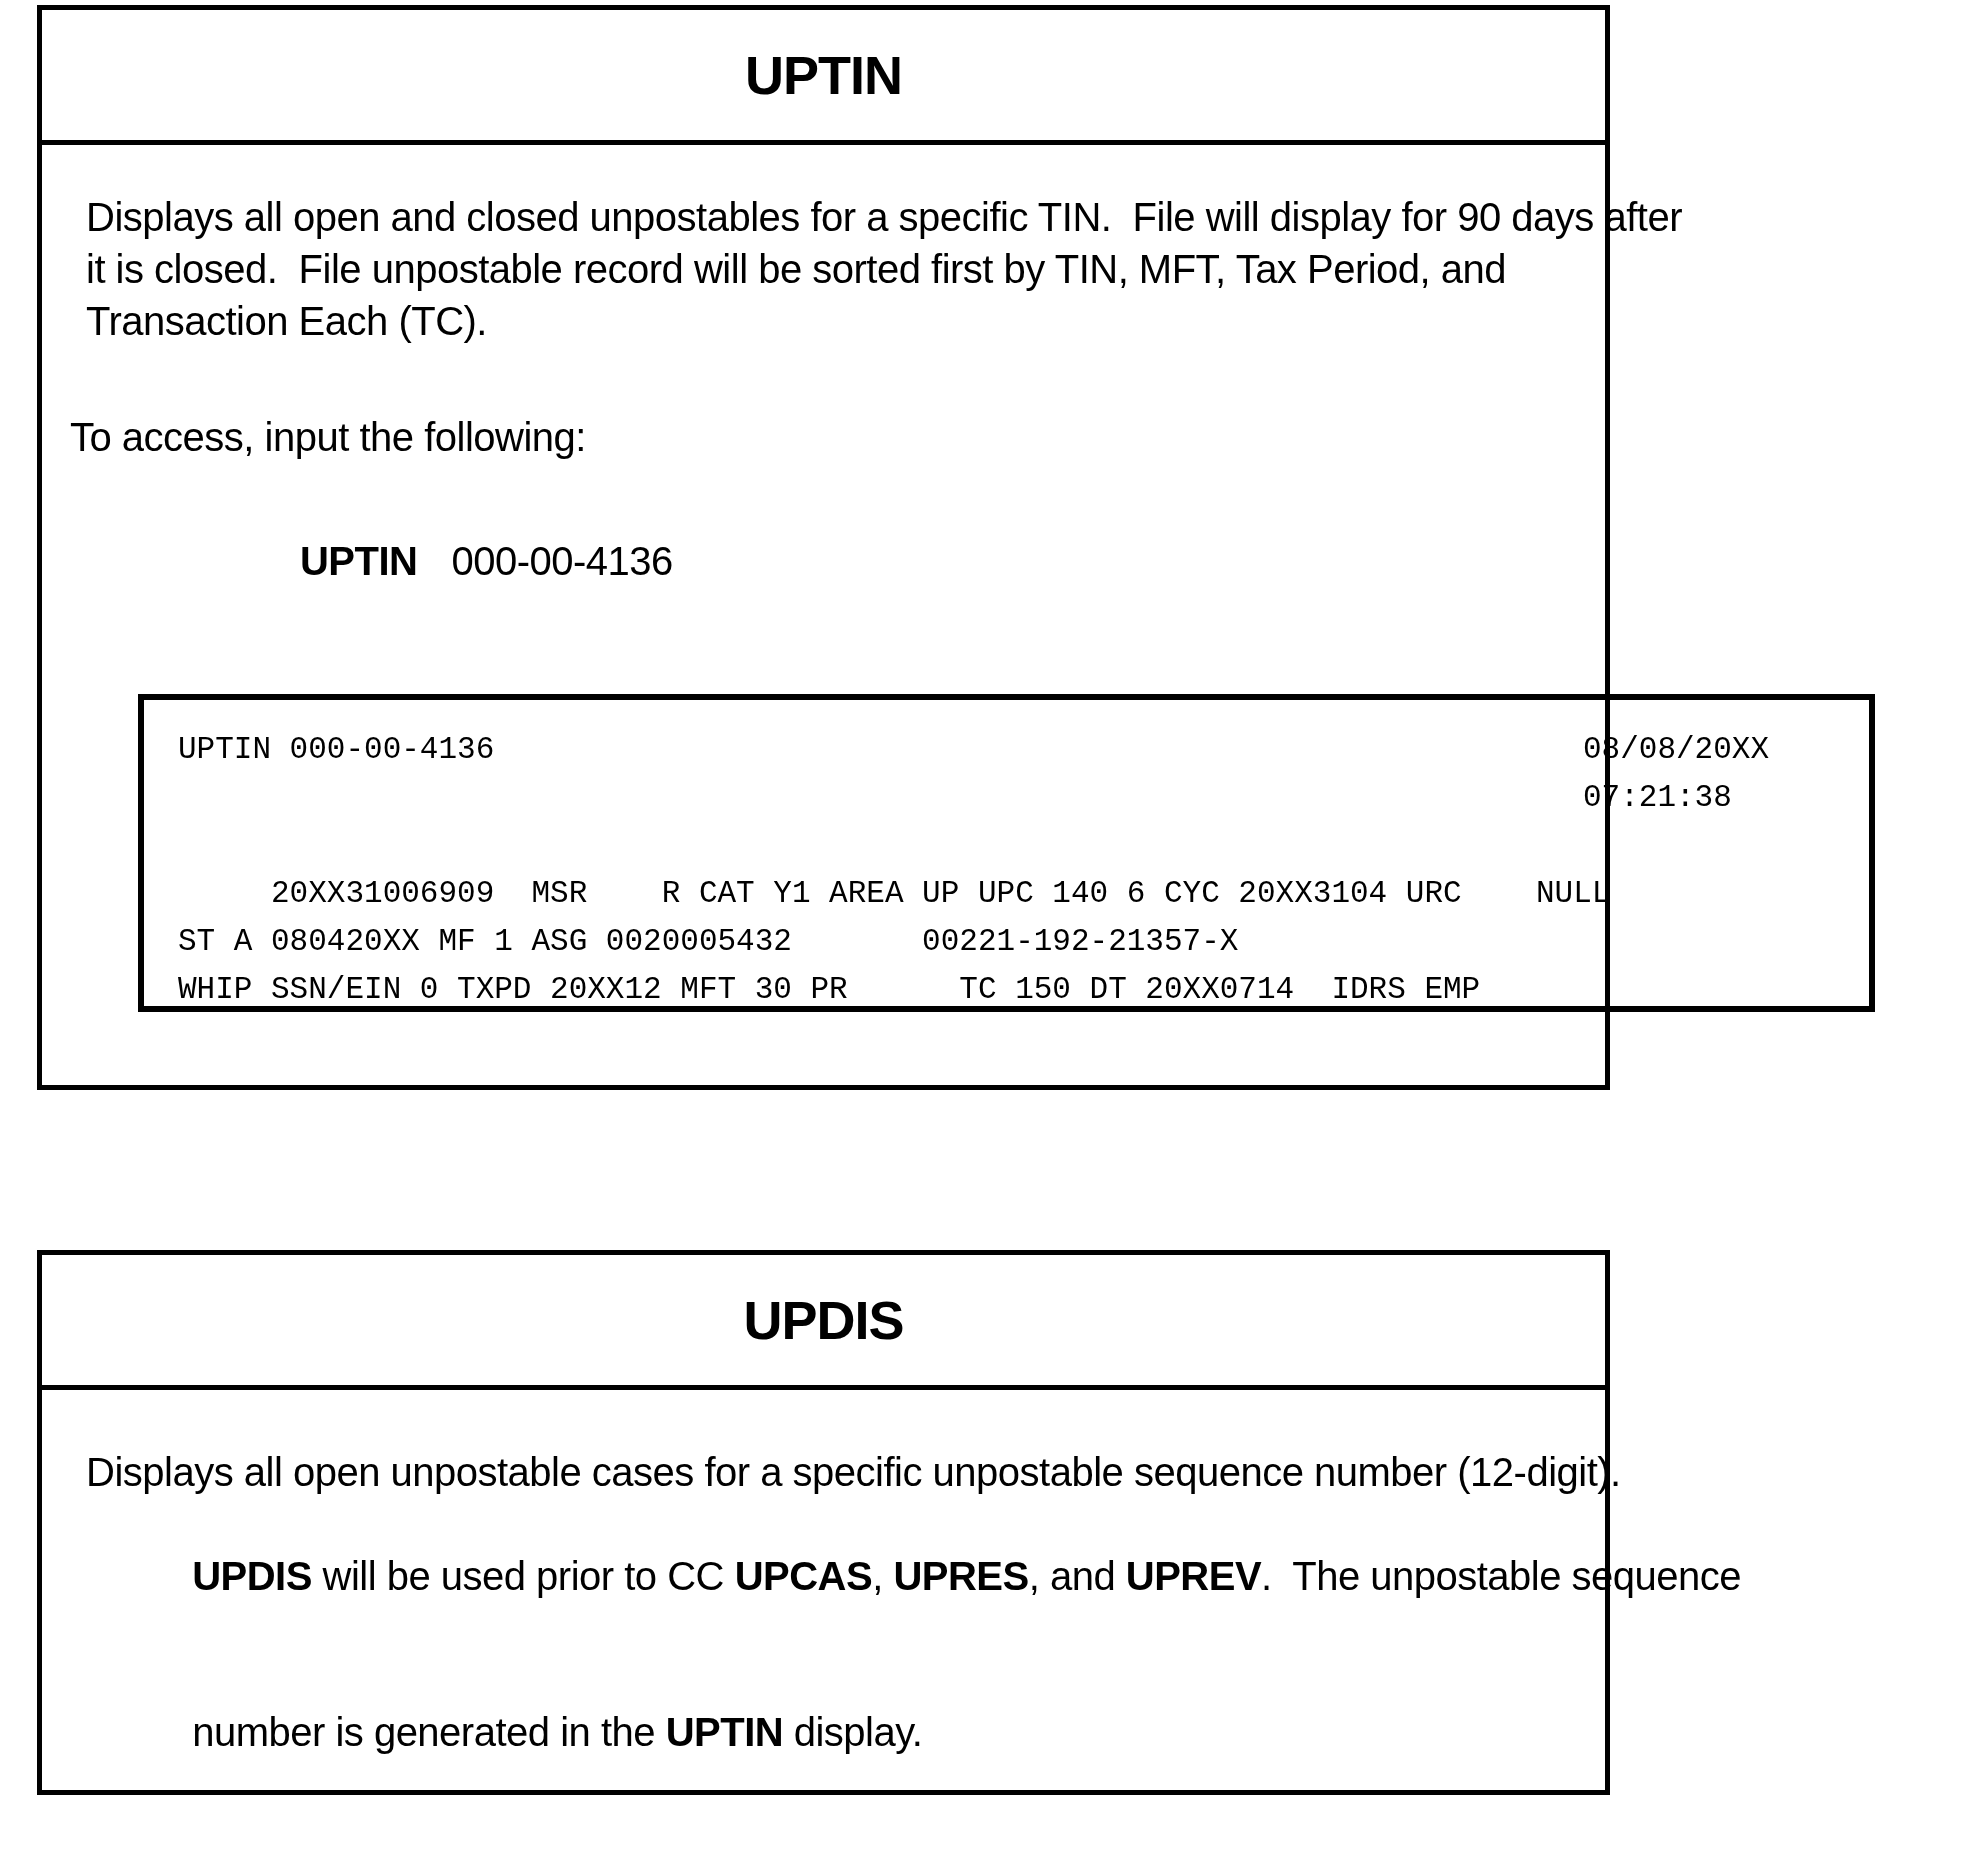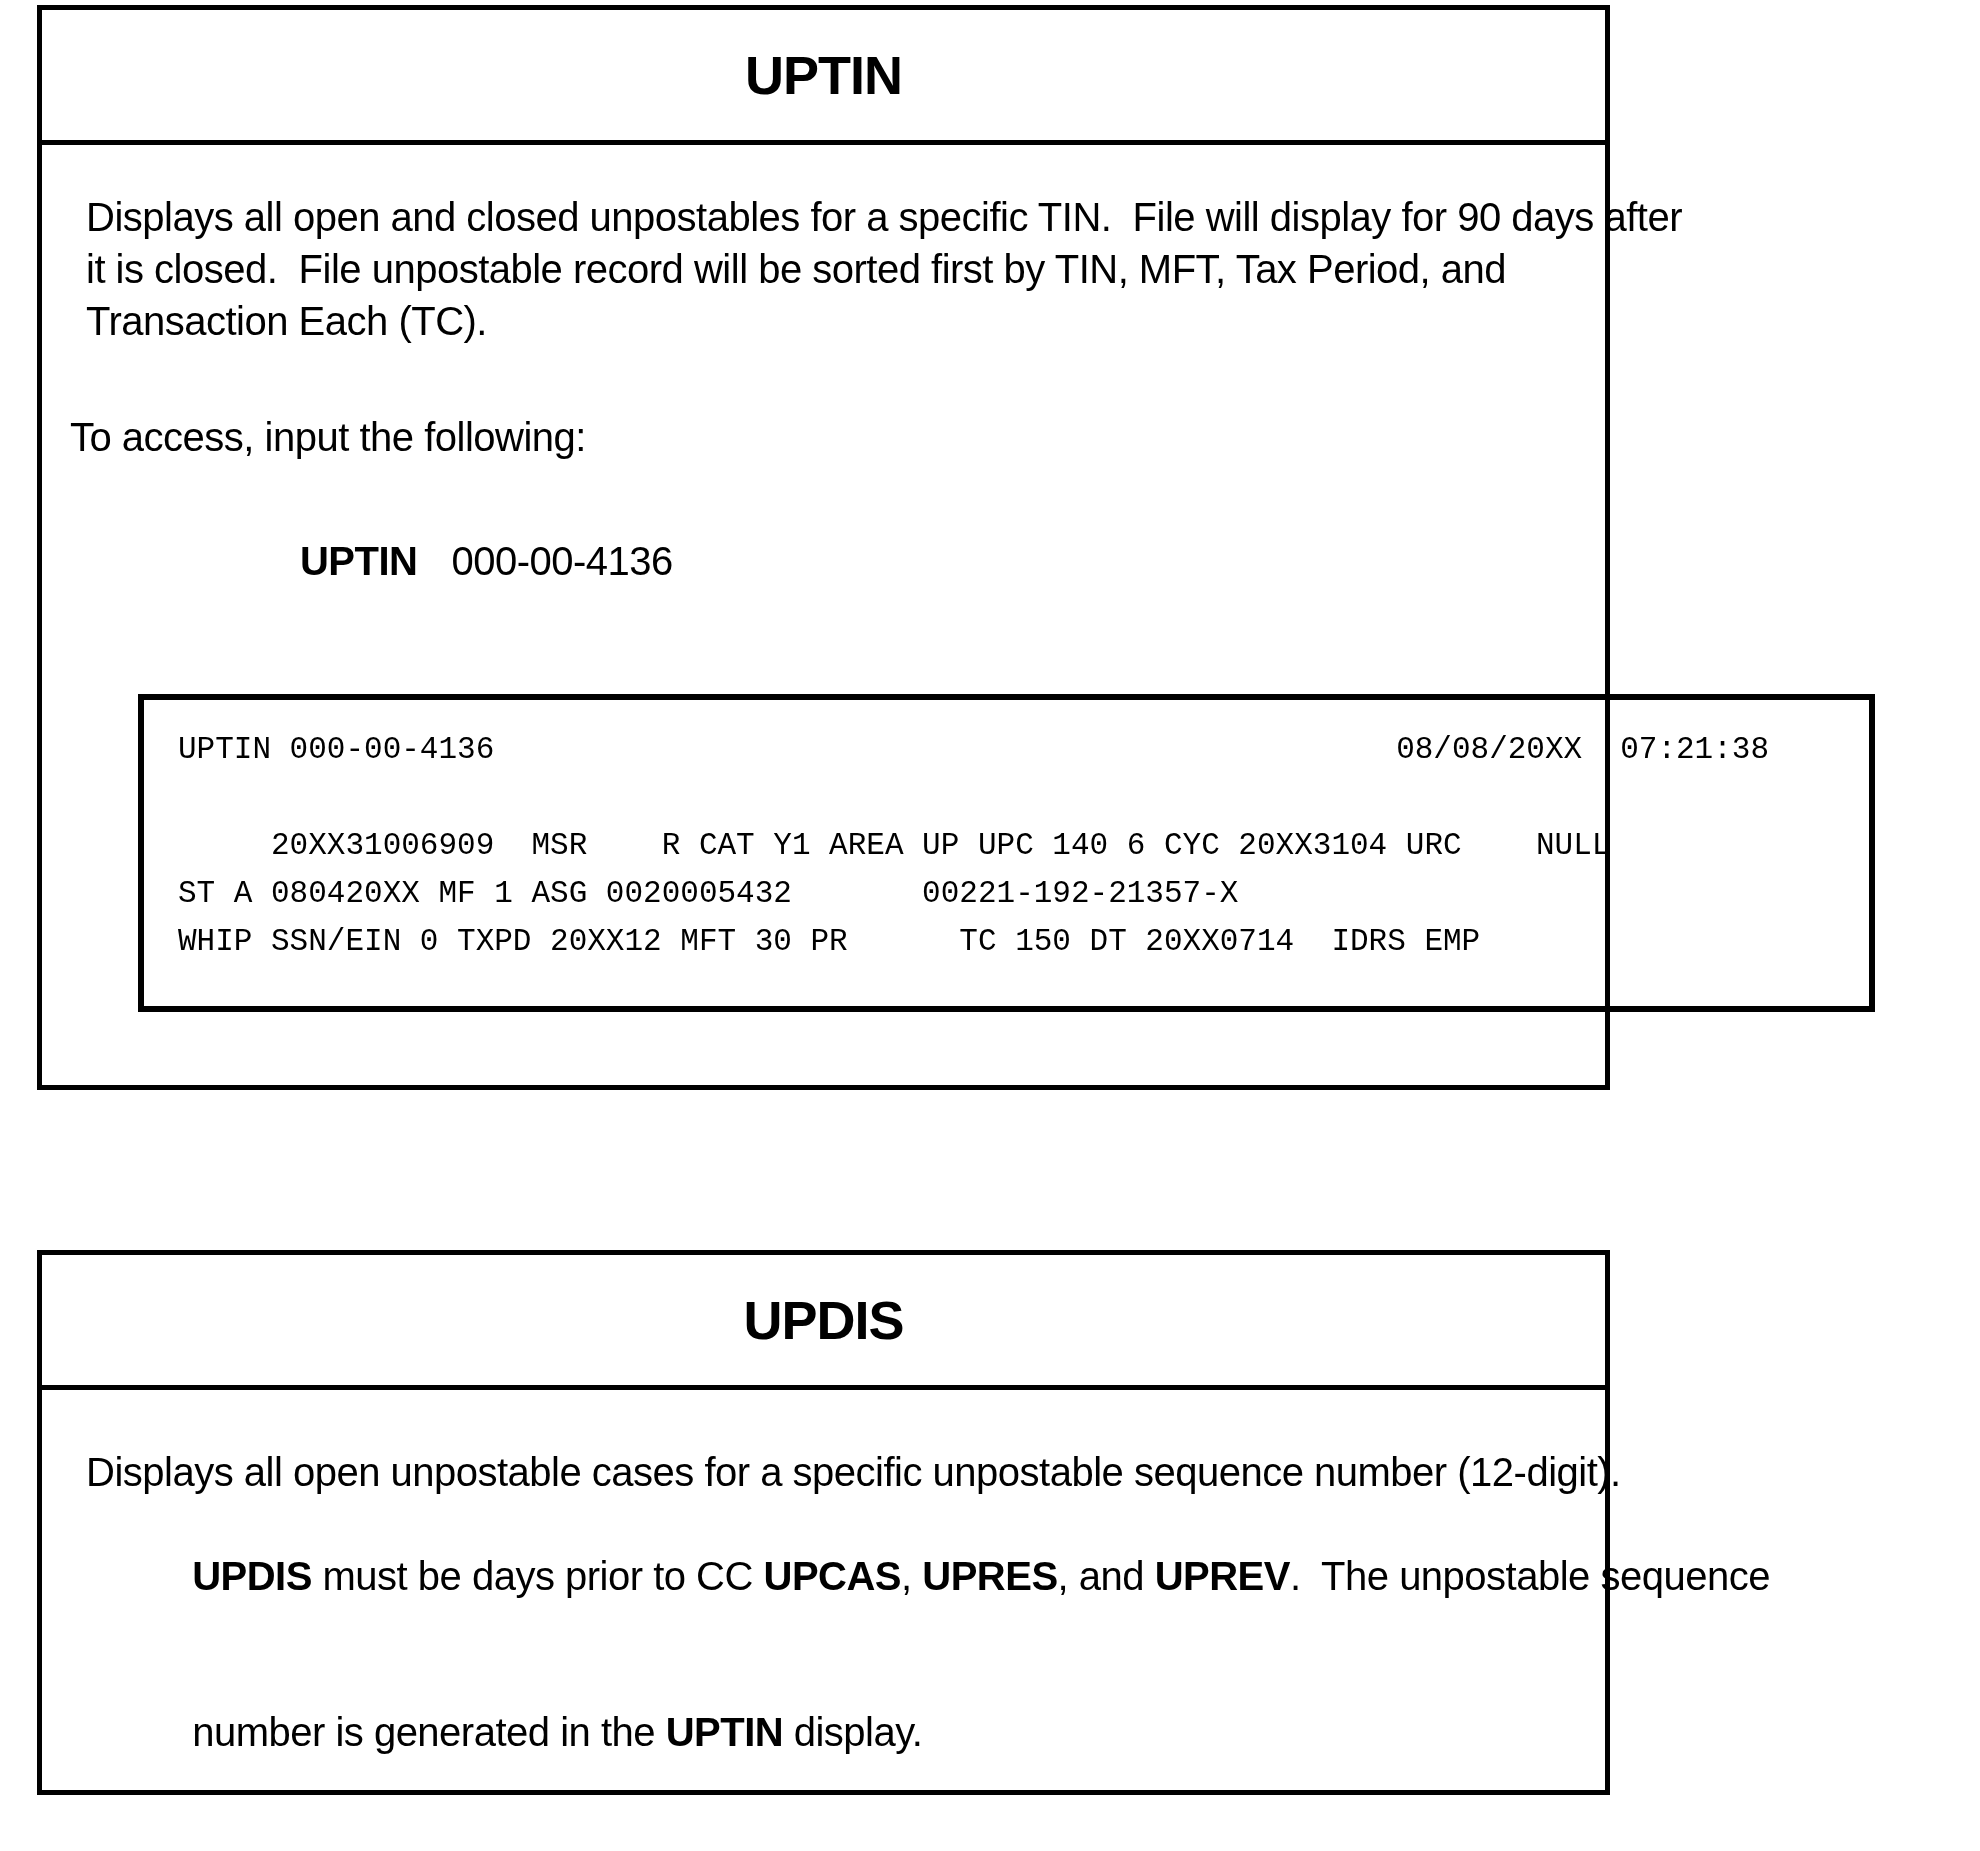"08/08/20XX" .t-right { flex-direction: none -> column }
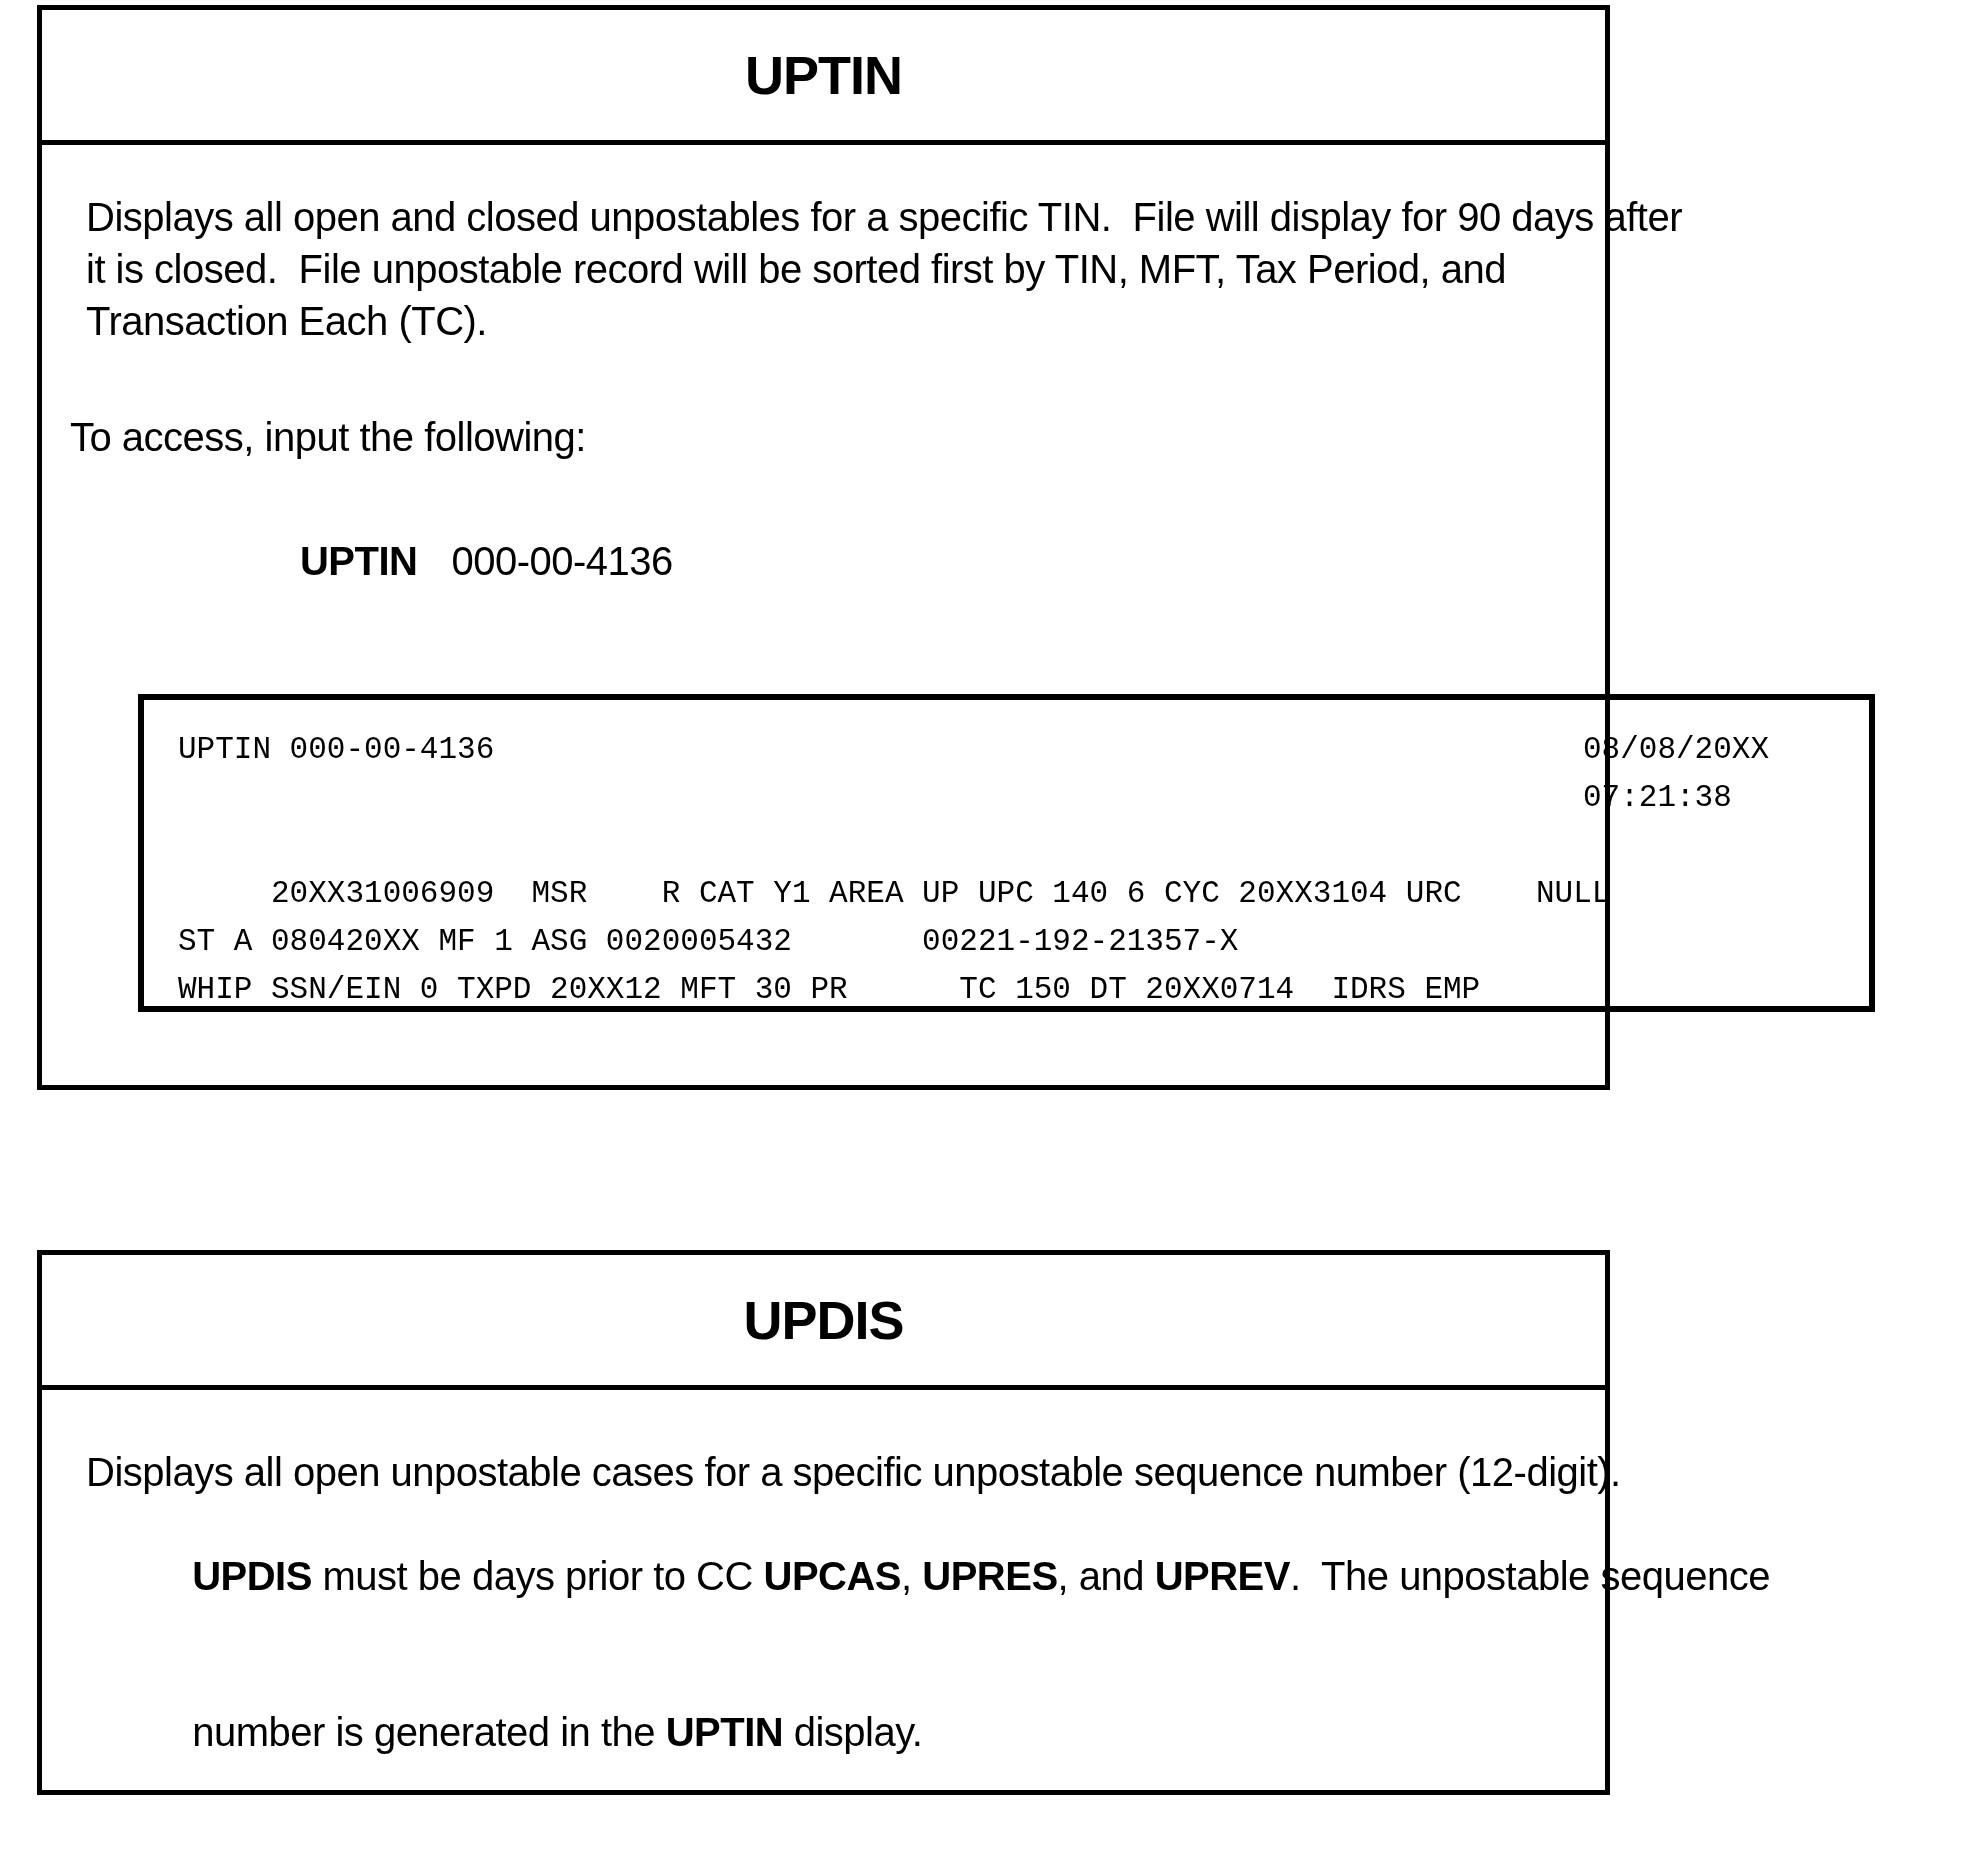"must be days prior to" span { text: must be days -> will be used }
